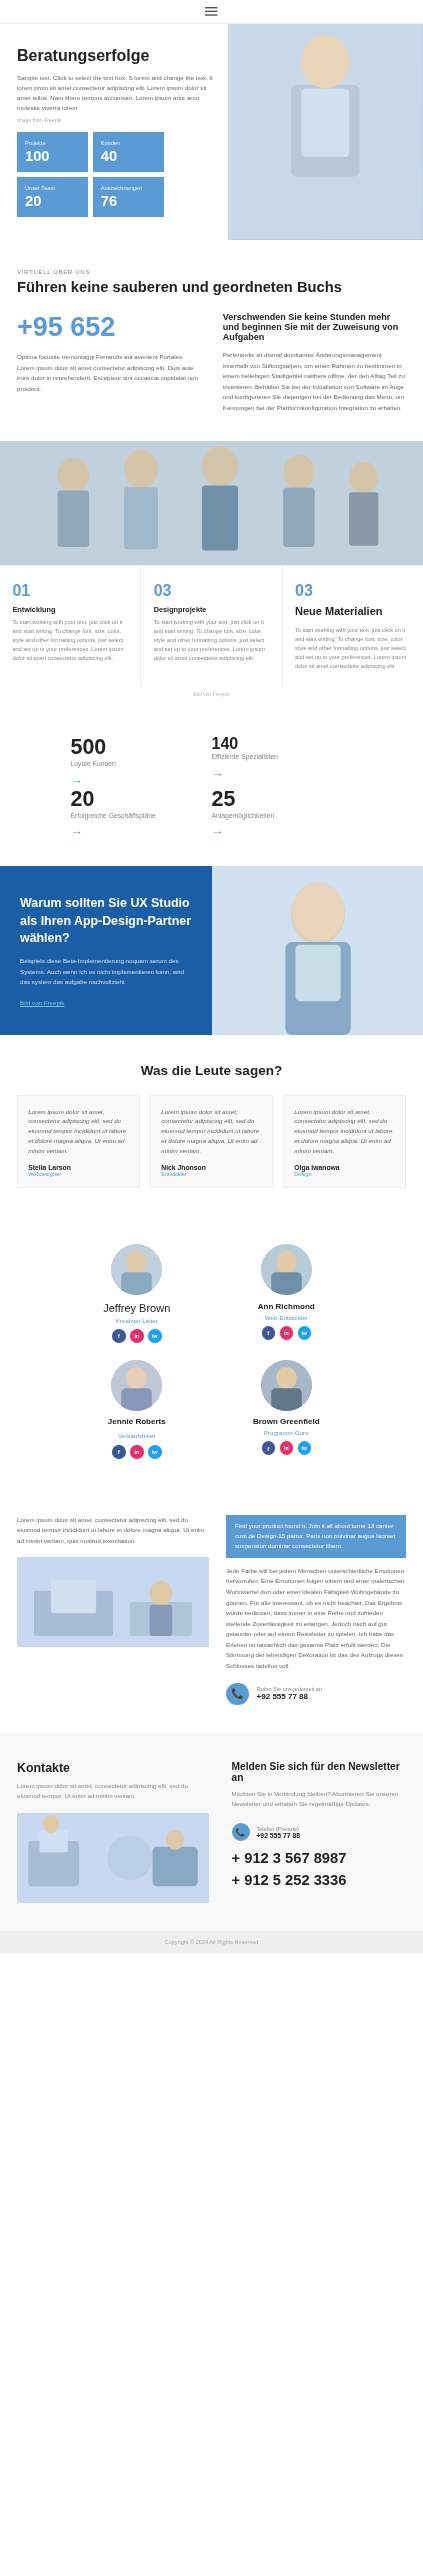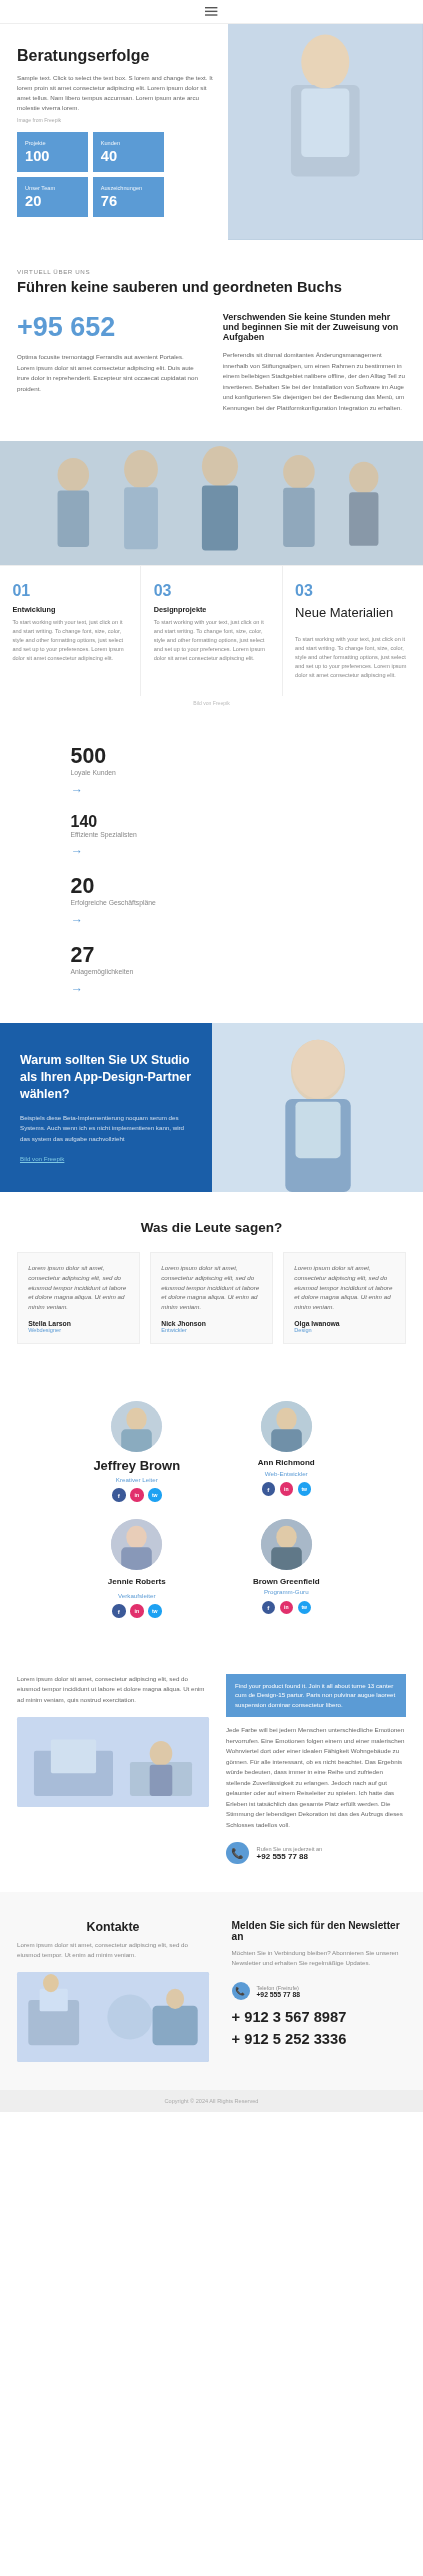"Neue Materialien" div { font-size: 13px -> 11px; font-weight: 400 -> 700; margin-bottom: 15px -> 9px }
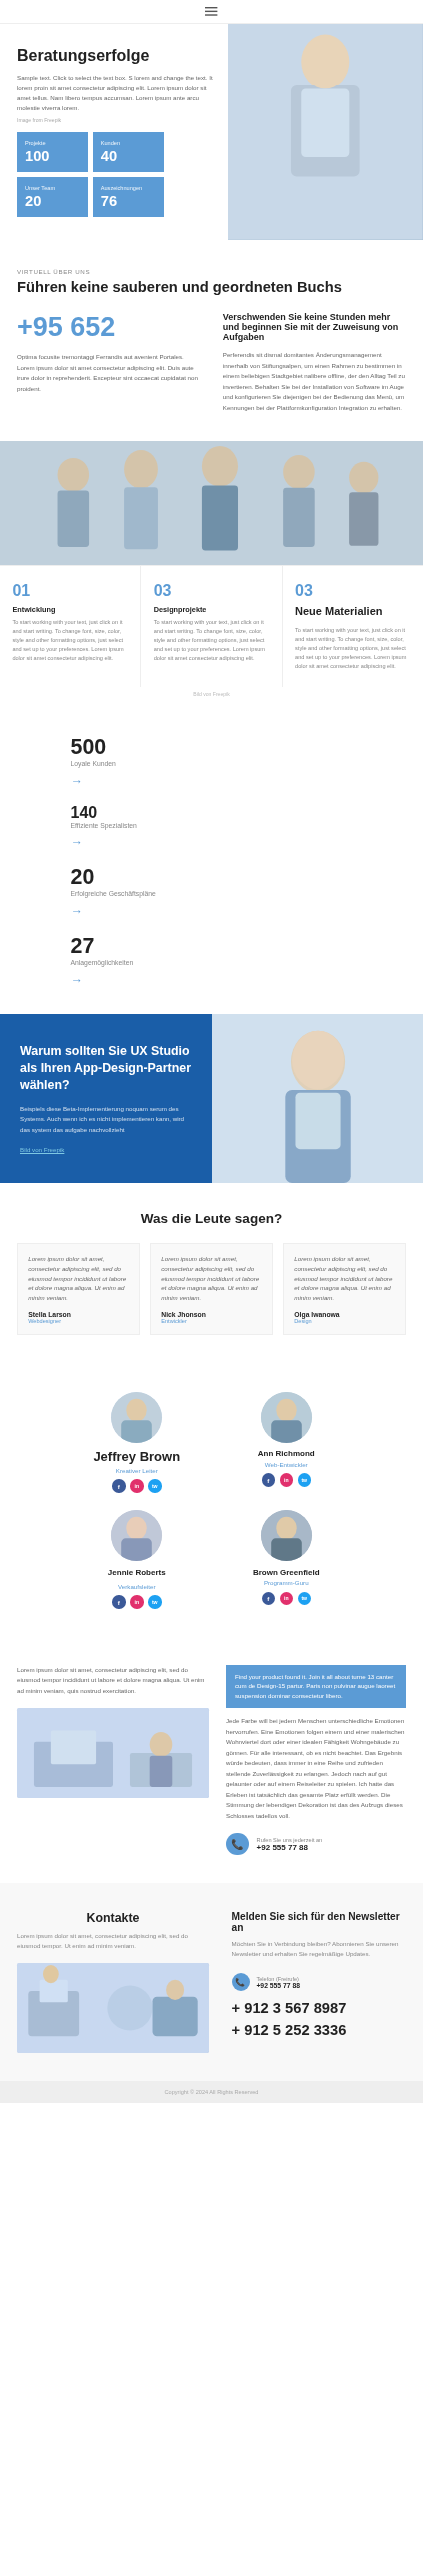"500" div { gap: 17px -> none; grid-template-columns: 1fr -> 1fr 1fr }
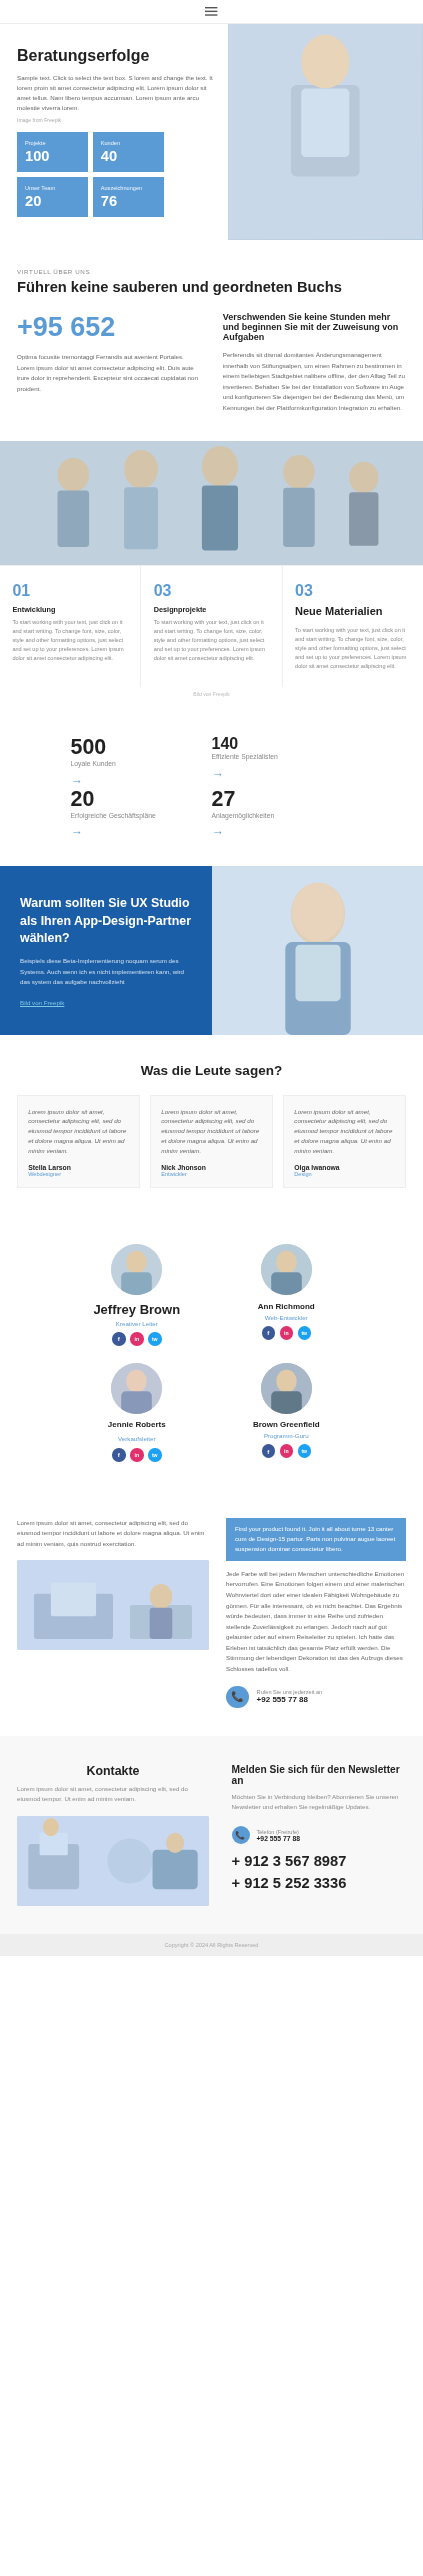"27" div { text: 27 -> 25 }
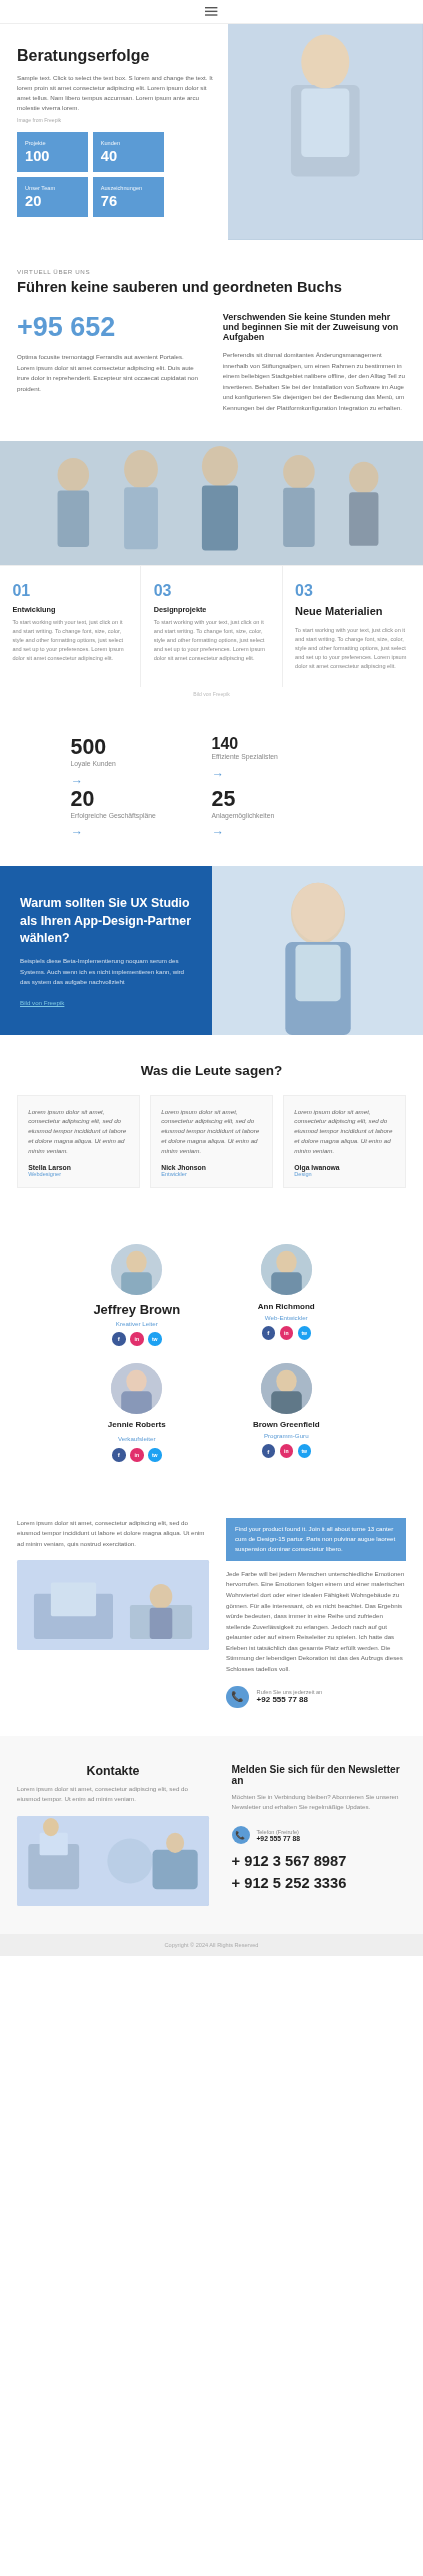"Jeffrey Brown" div { font-size: 13px -> 11px; font-weight: 700 -> 400 }
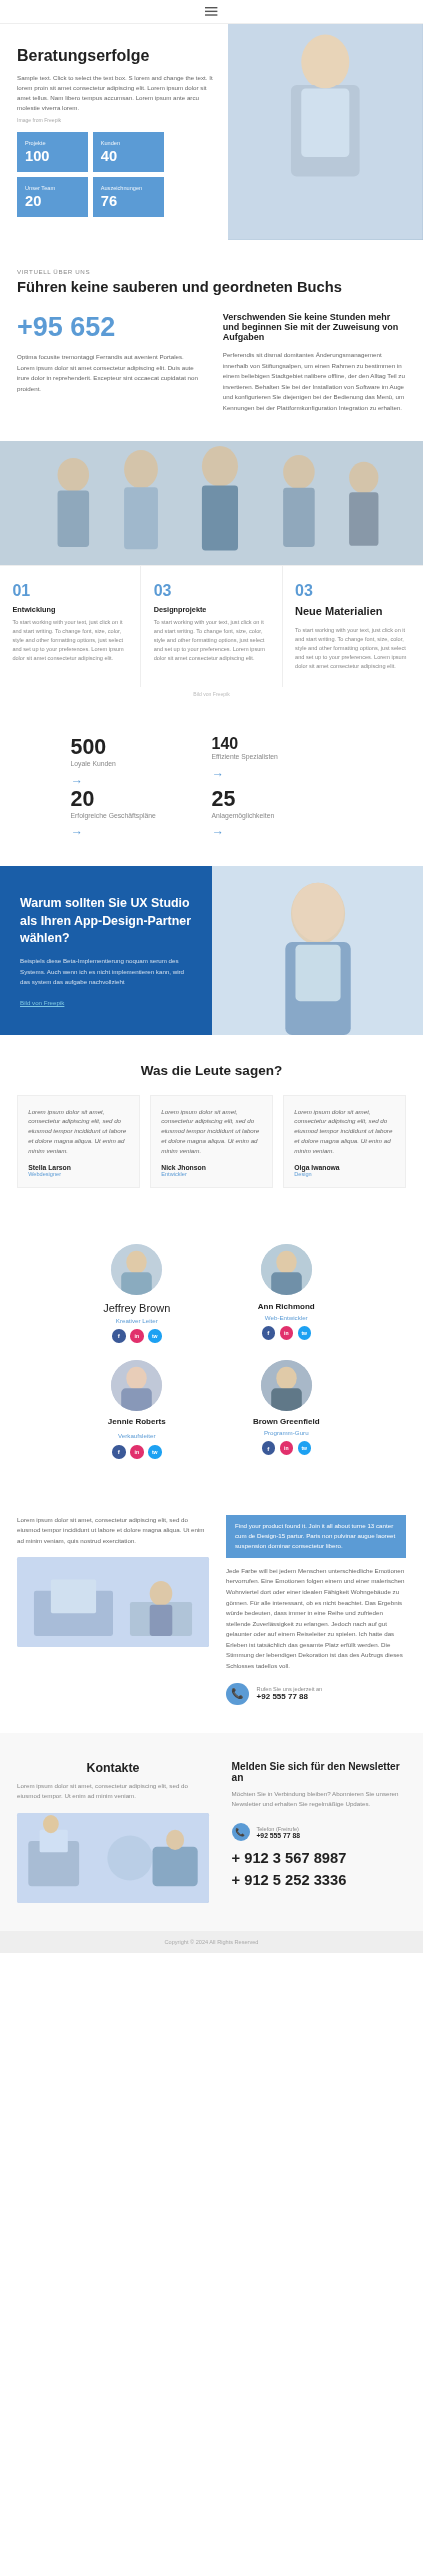"Kontakte" h2 { text-align: center -> none }
